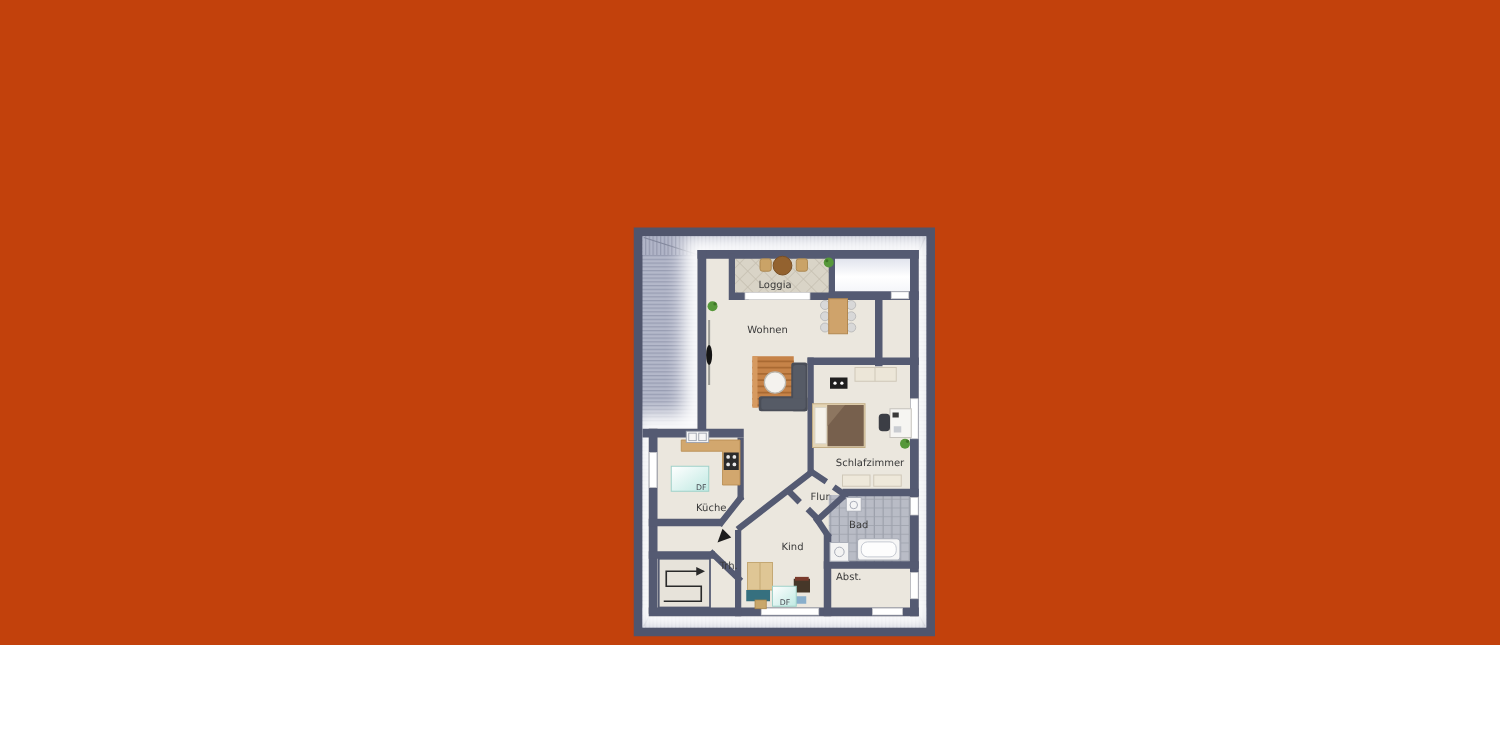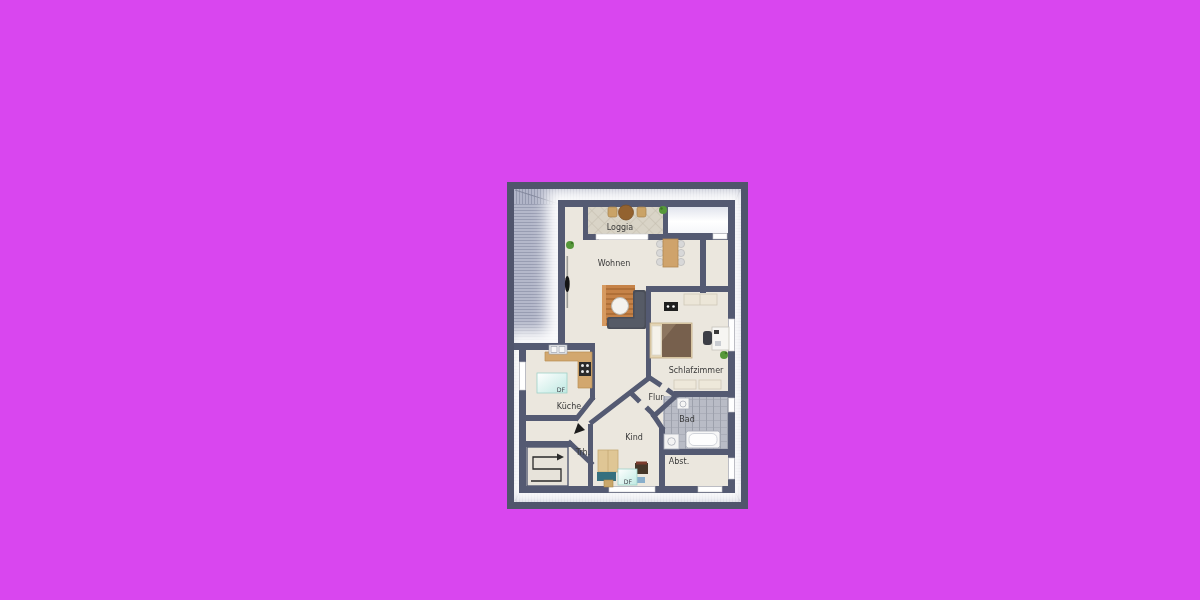"Loggia" .stage { background: #d946ef -> #c2410c; height: 600px -> 516px }
